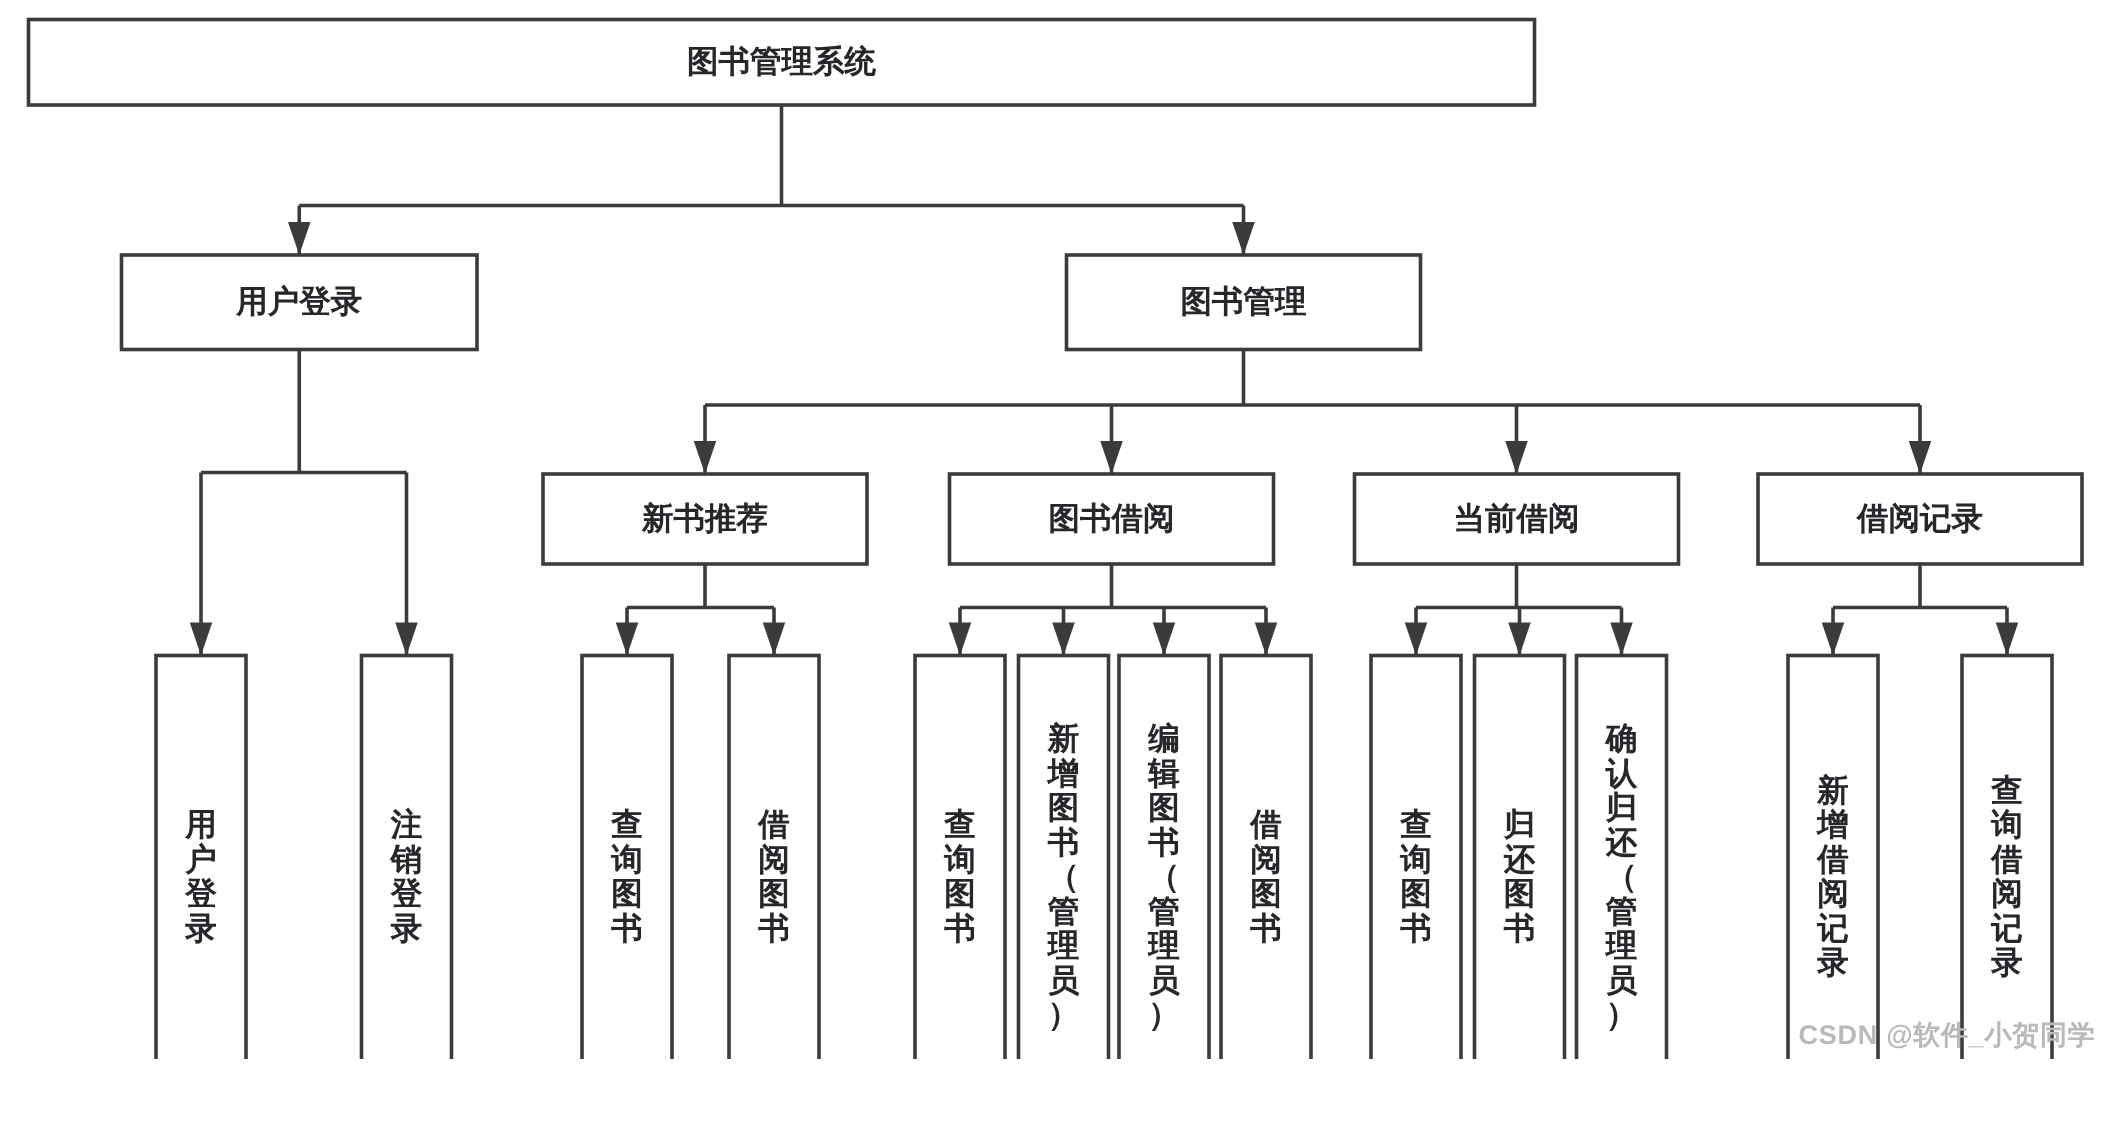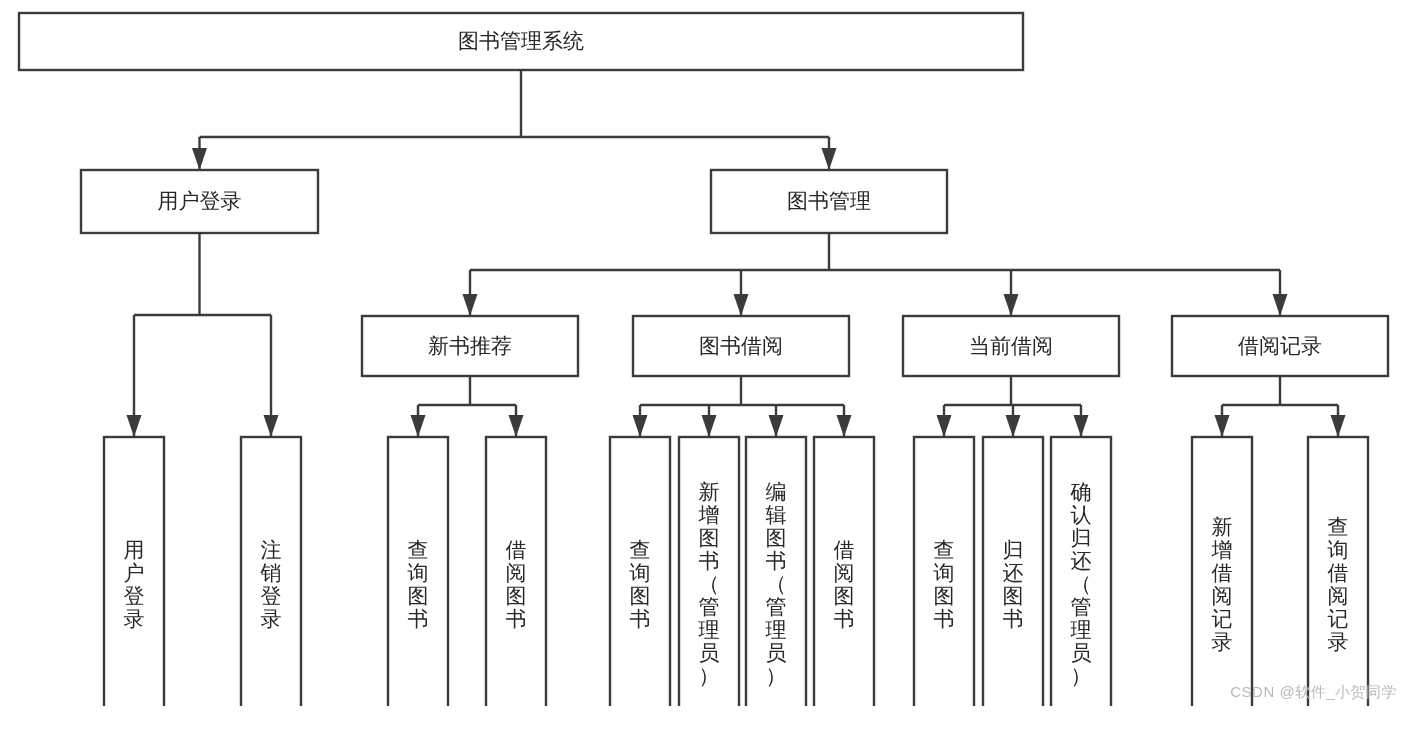"图书管理系统" #stage { font-weight: none -> bold }
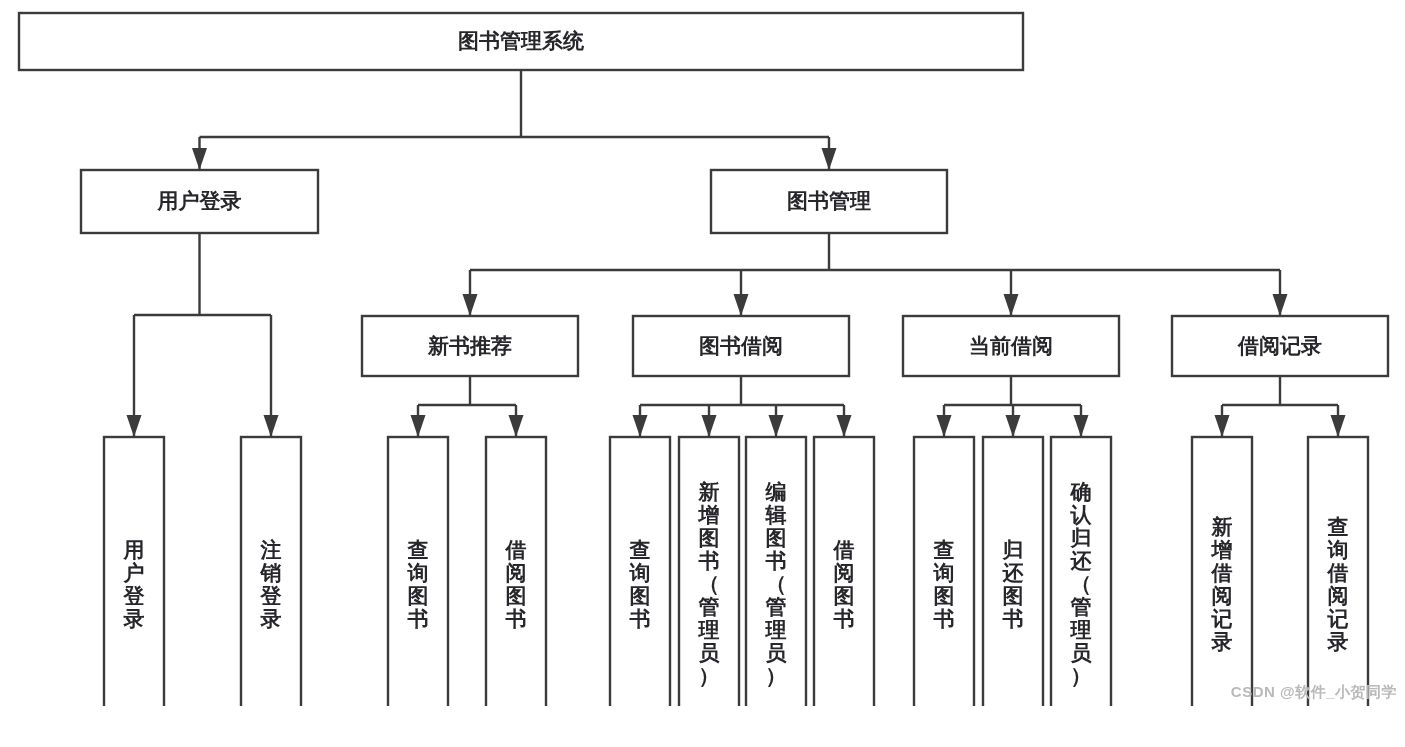"CSDN @软件_小贺同学" .watermark { font-size: 15px -> 18px }
